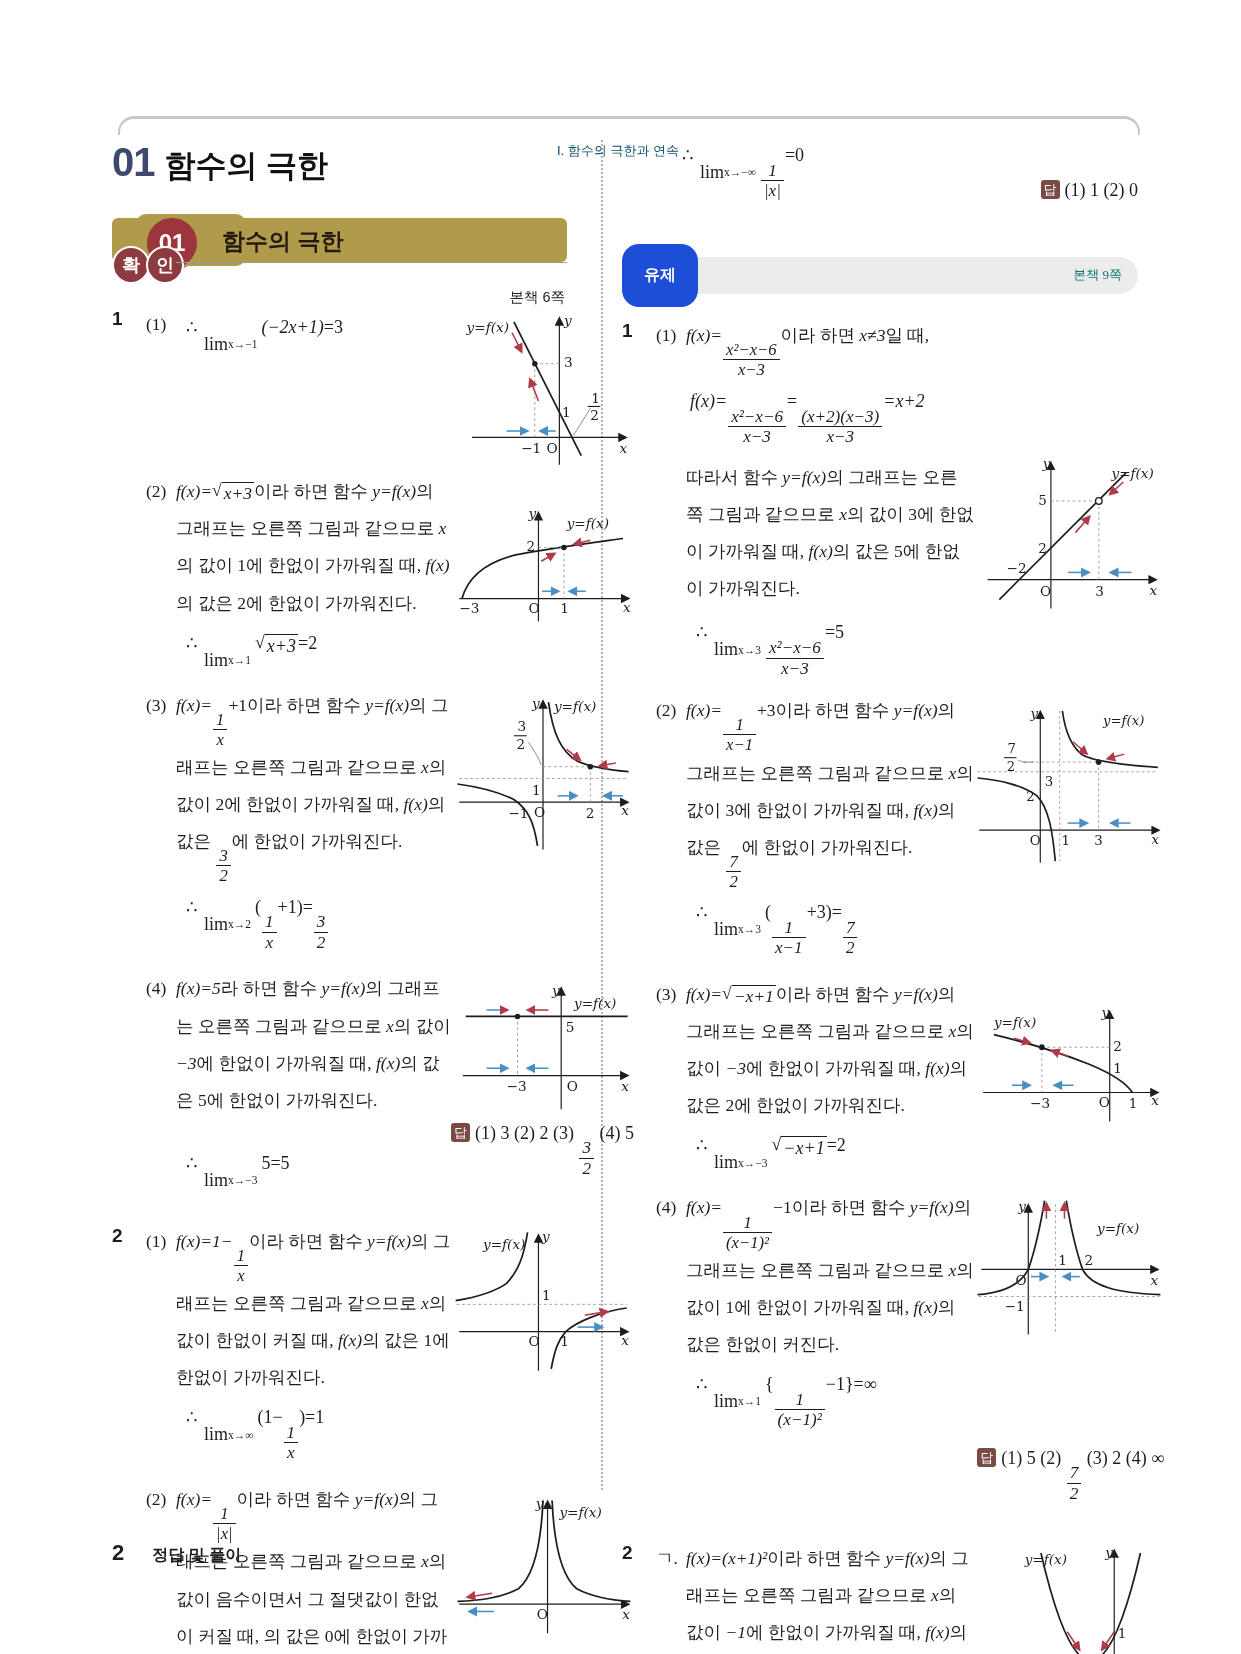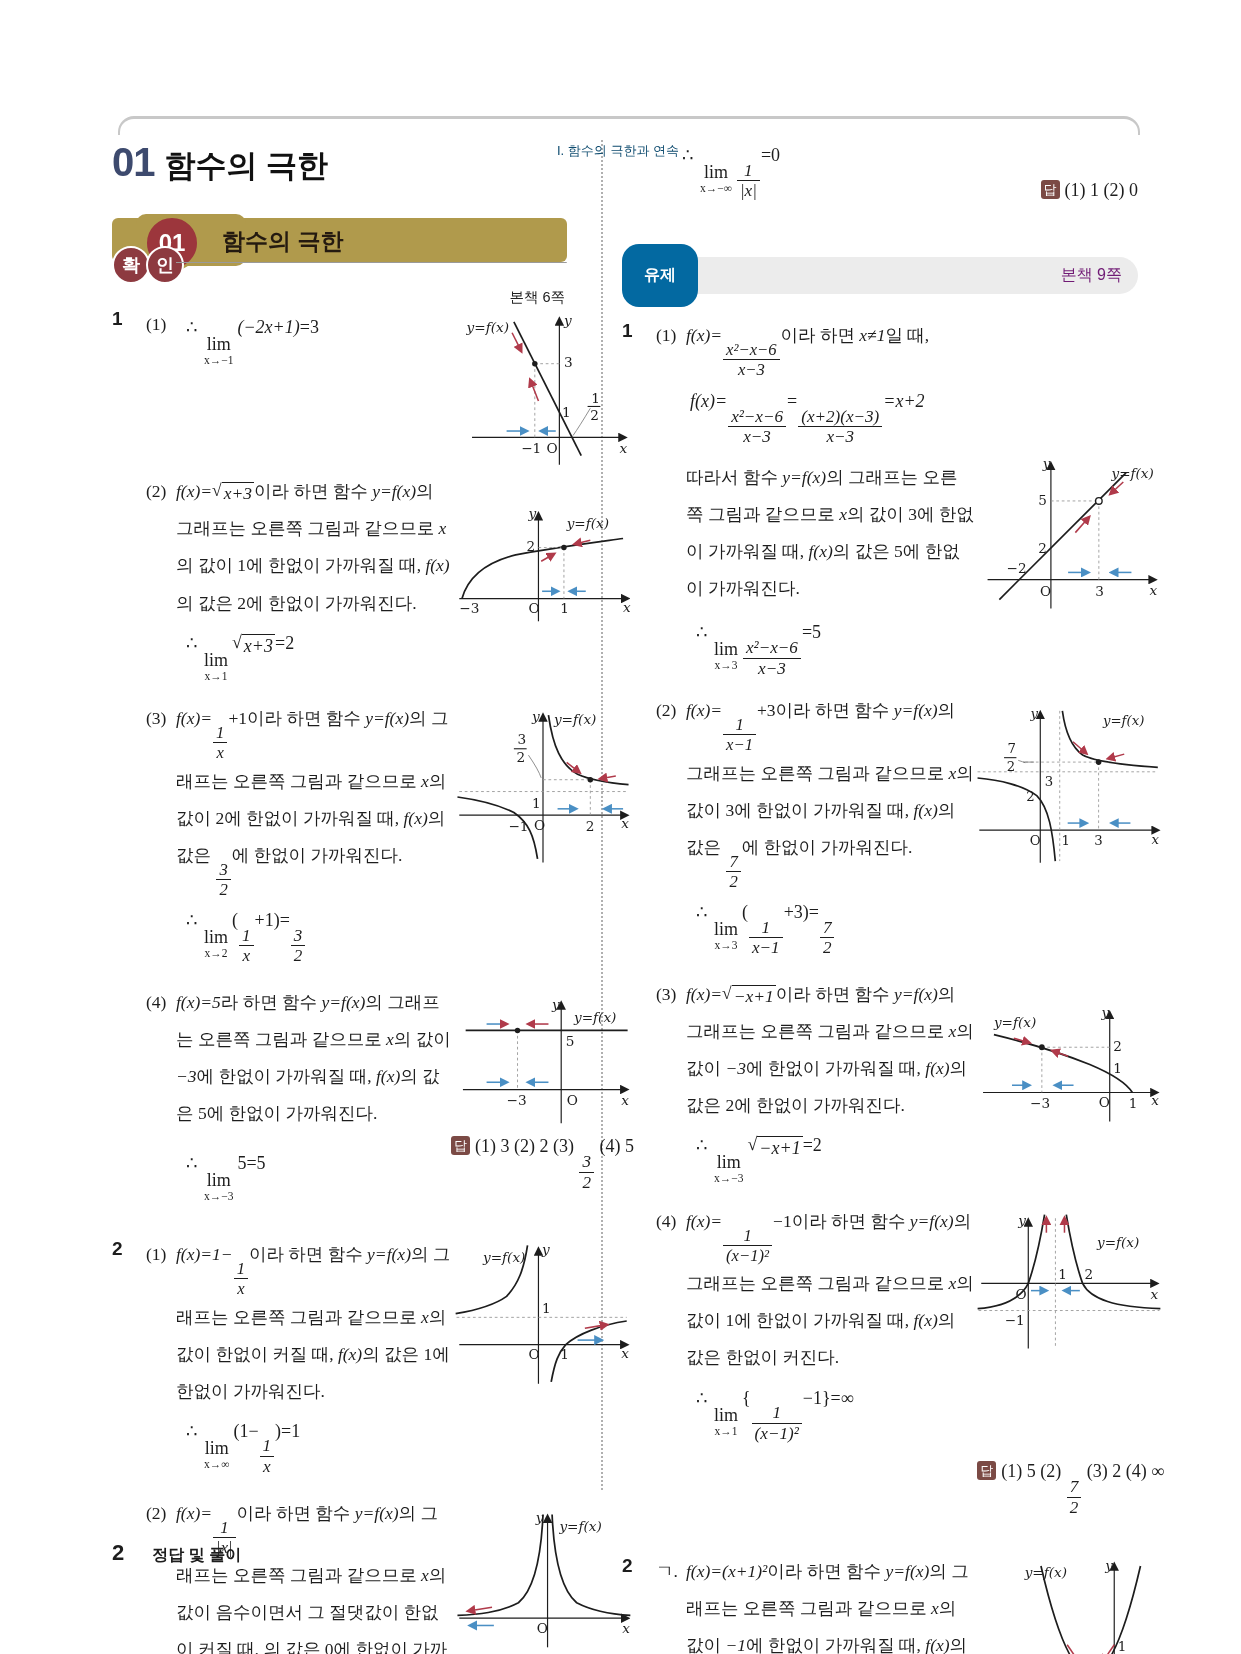"lim" .mlim { flex-direction: column -> row }
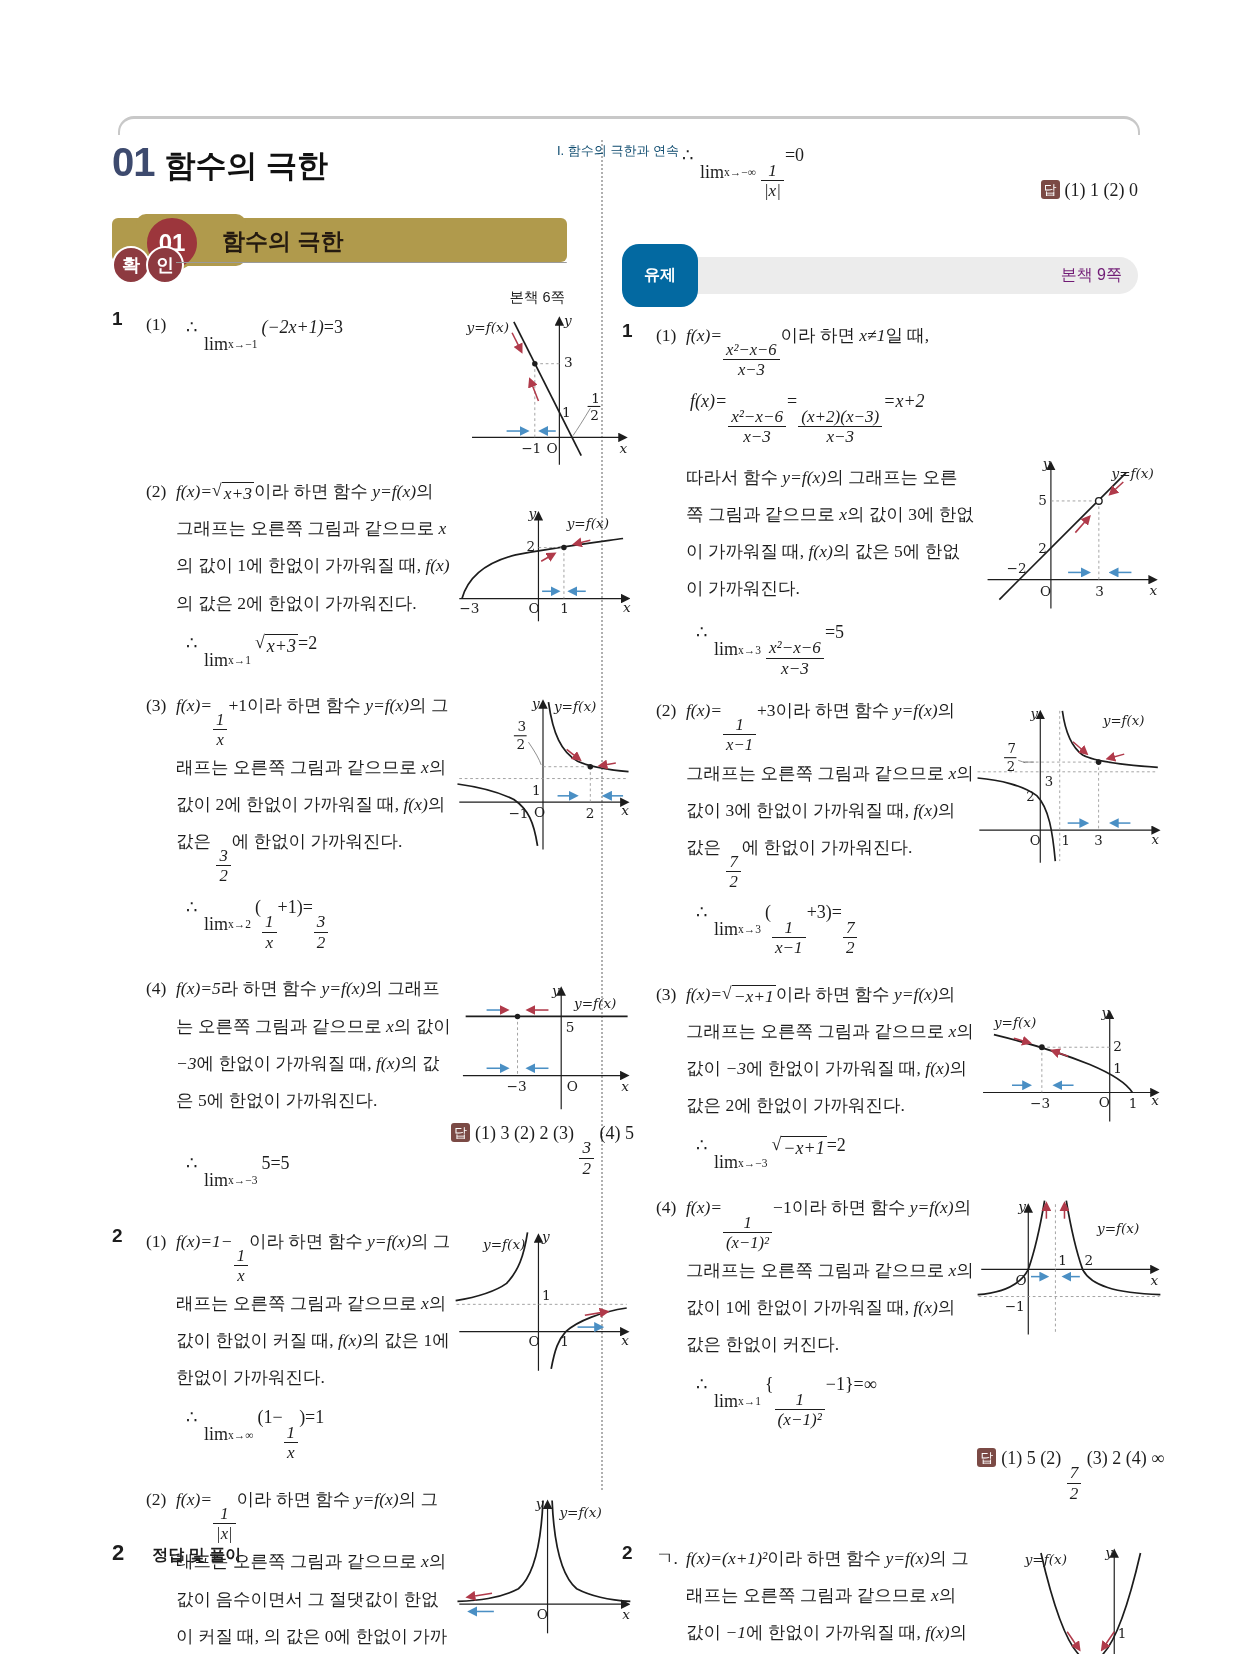"유제" .yuje-pill { background: #0369a1 -> #1d4ed8 }
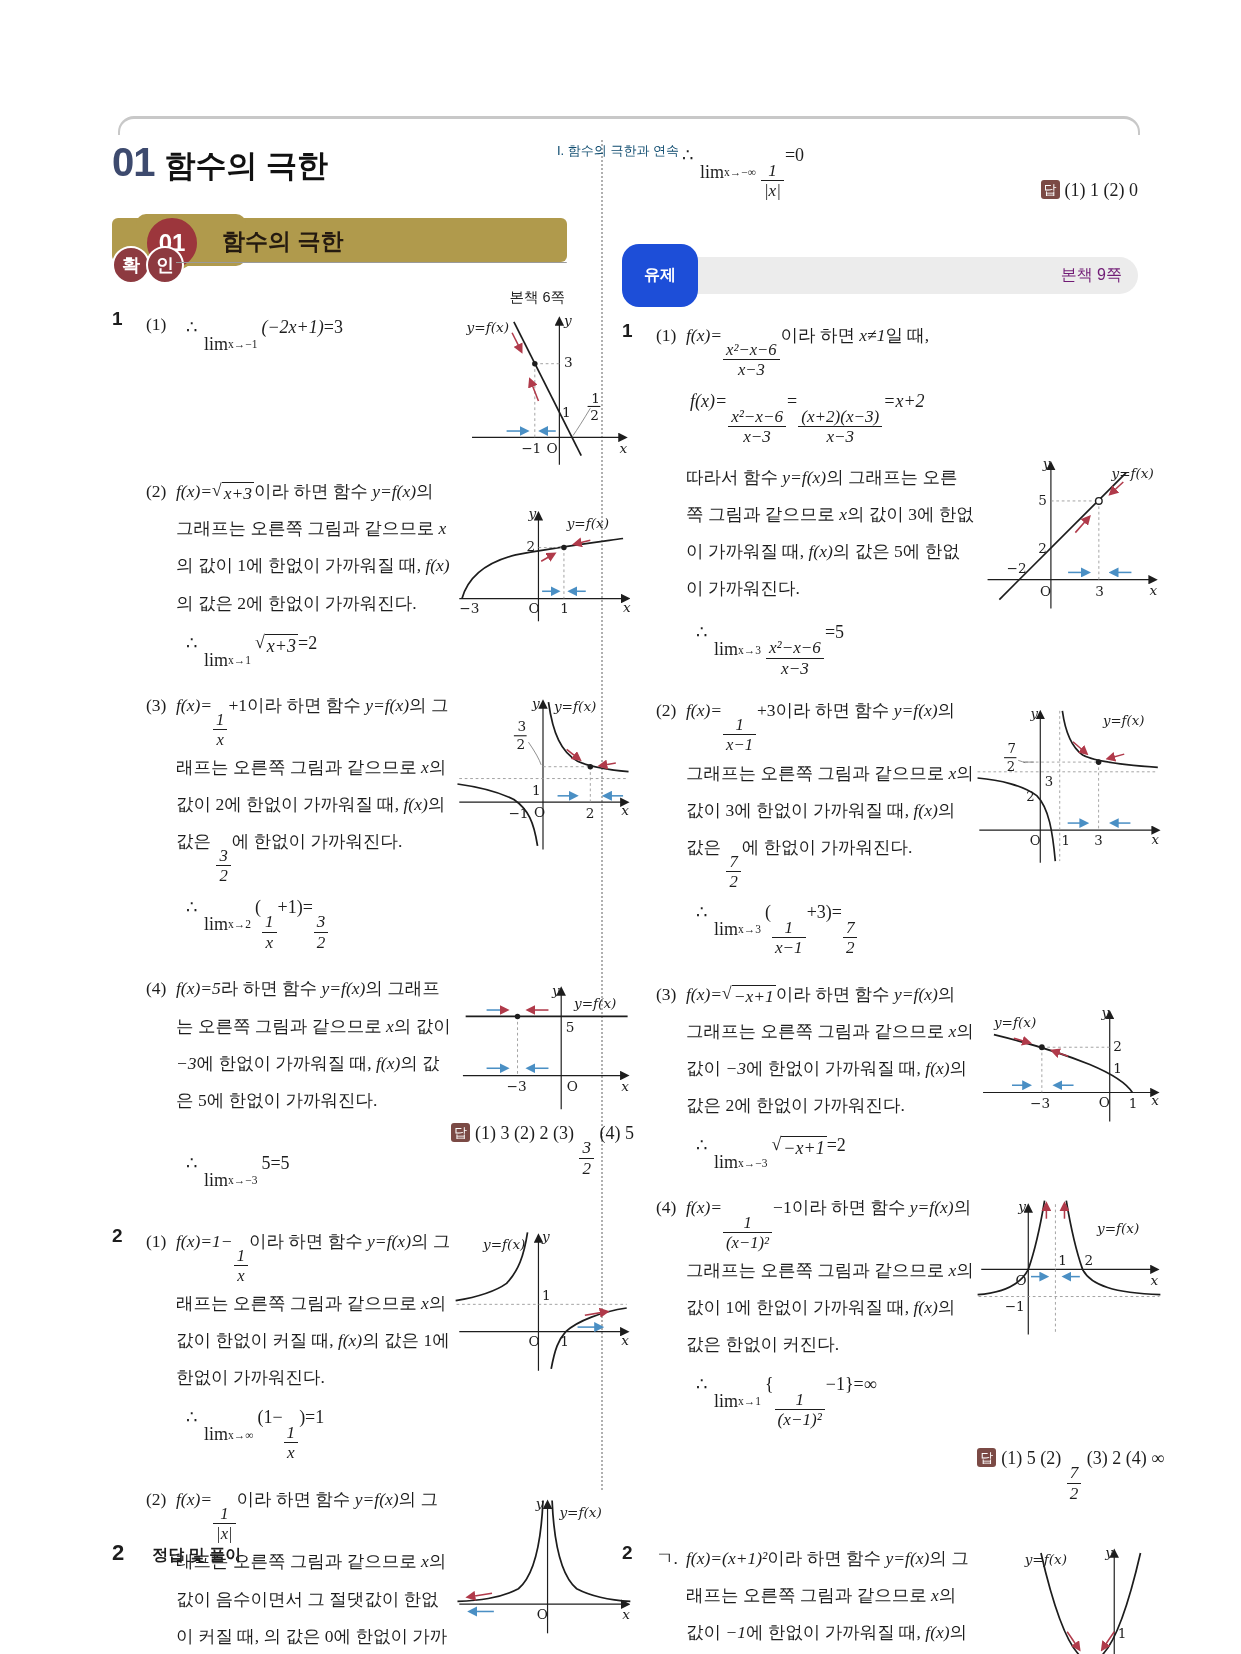"본책 9쪽" .yuje-page { color: #701a75 -> #0f766e; font-family: Liberation Sans, sans-serif -> Liberation Serif, serif; font-size: 16px -> 13px }
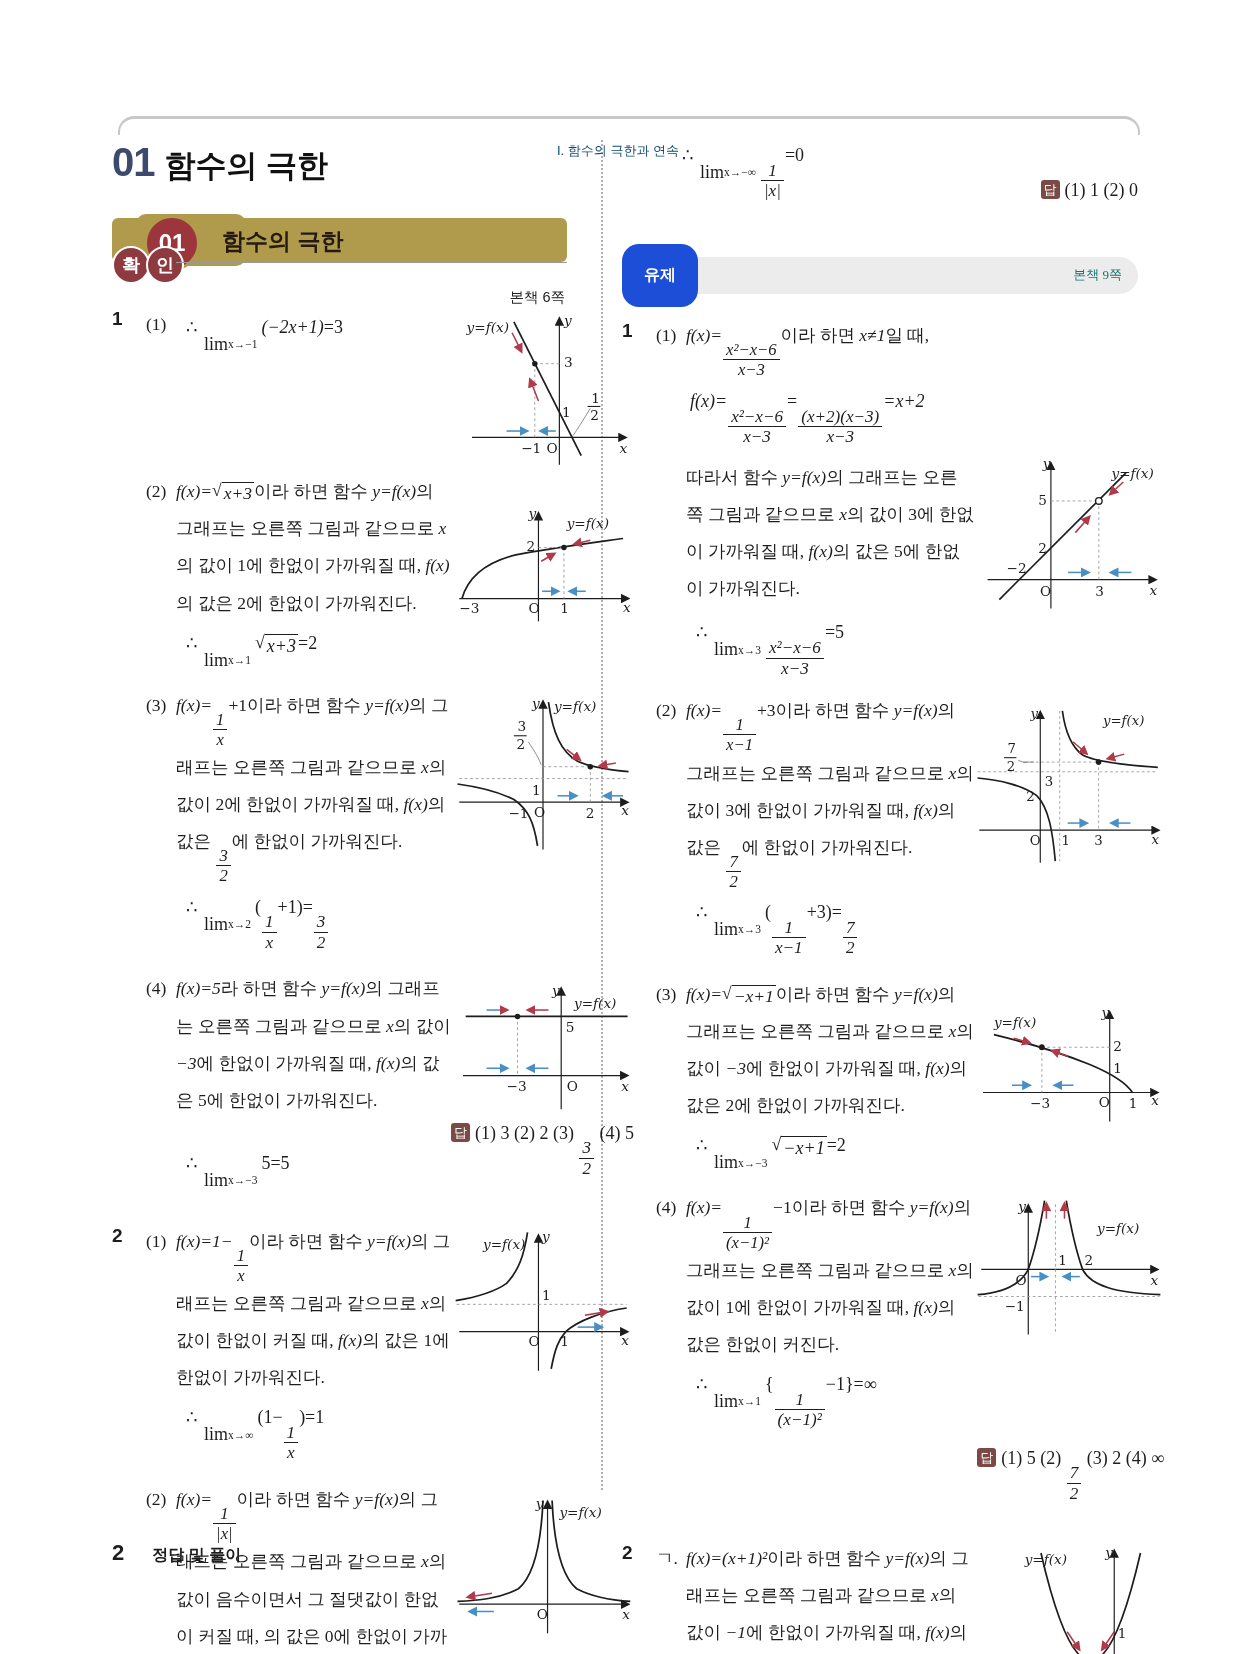"x≠1" span.mi { text: 1 -> 3 }
